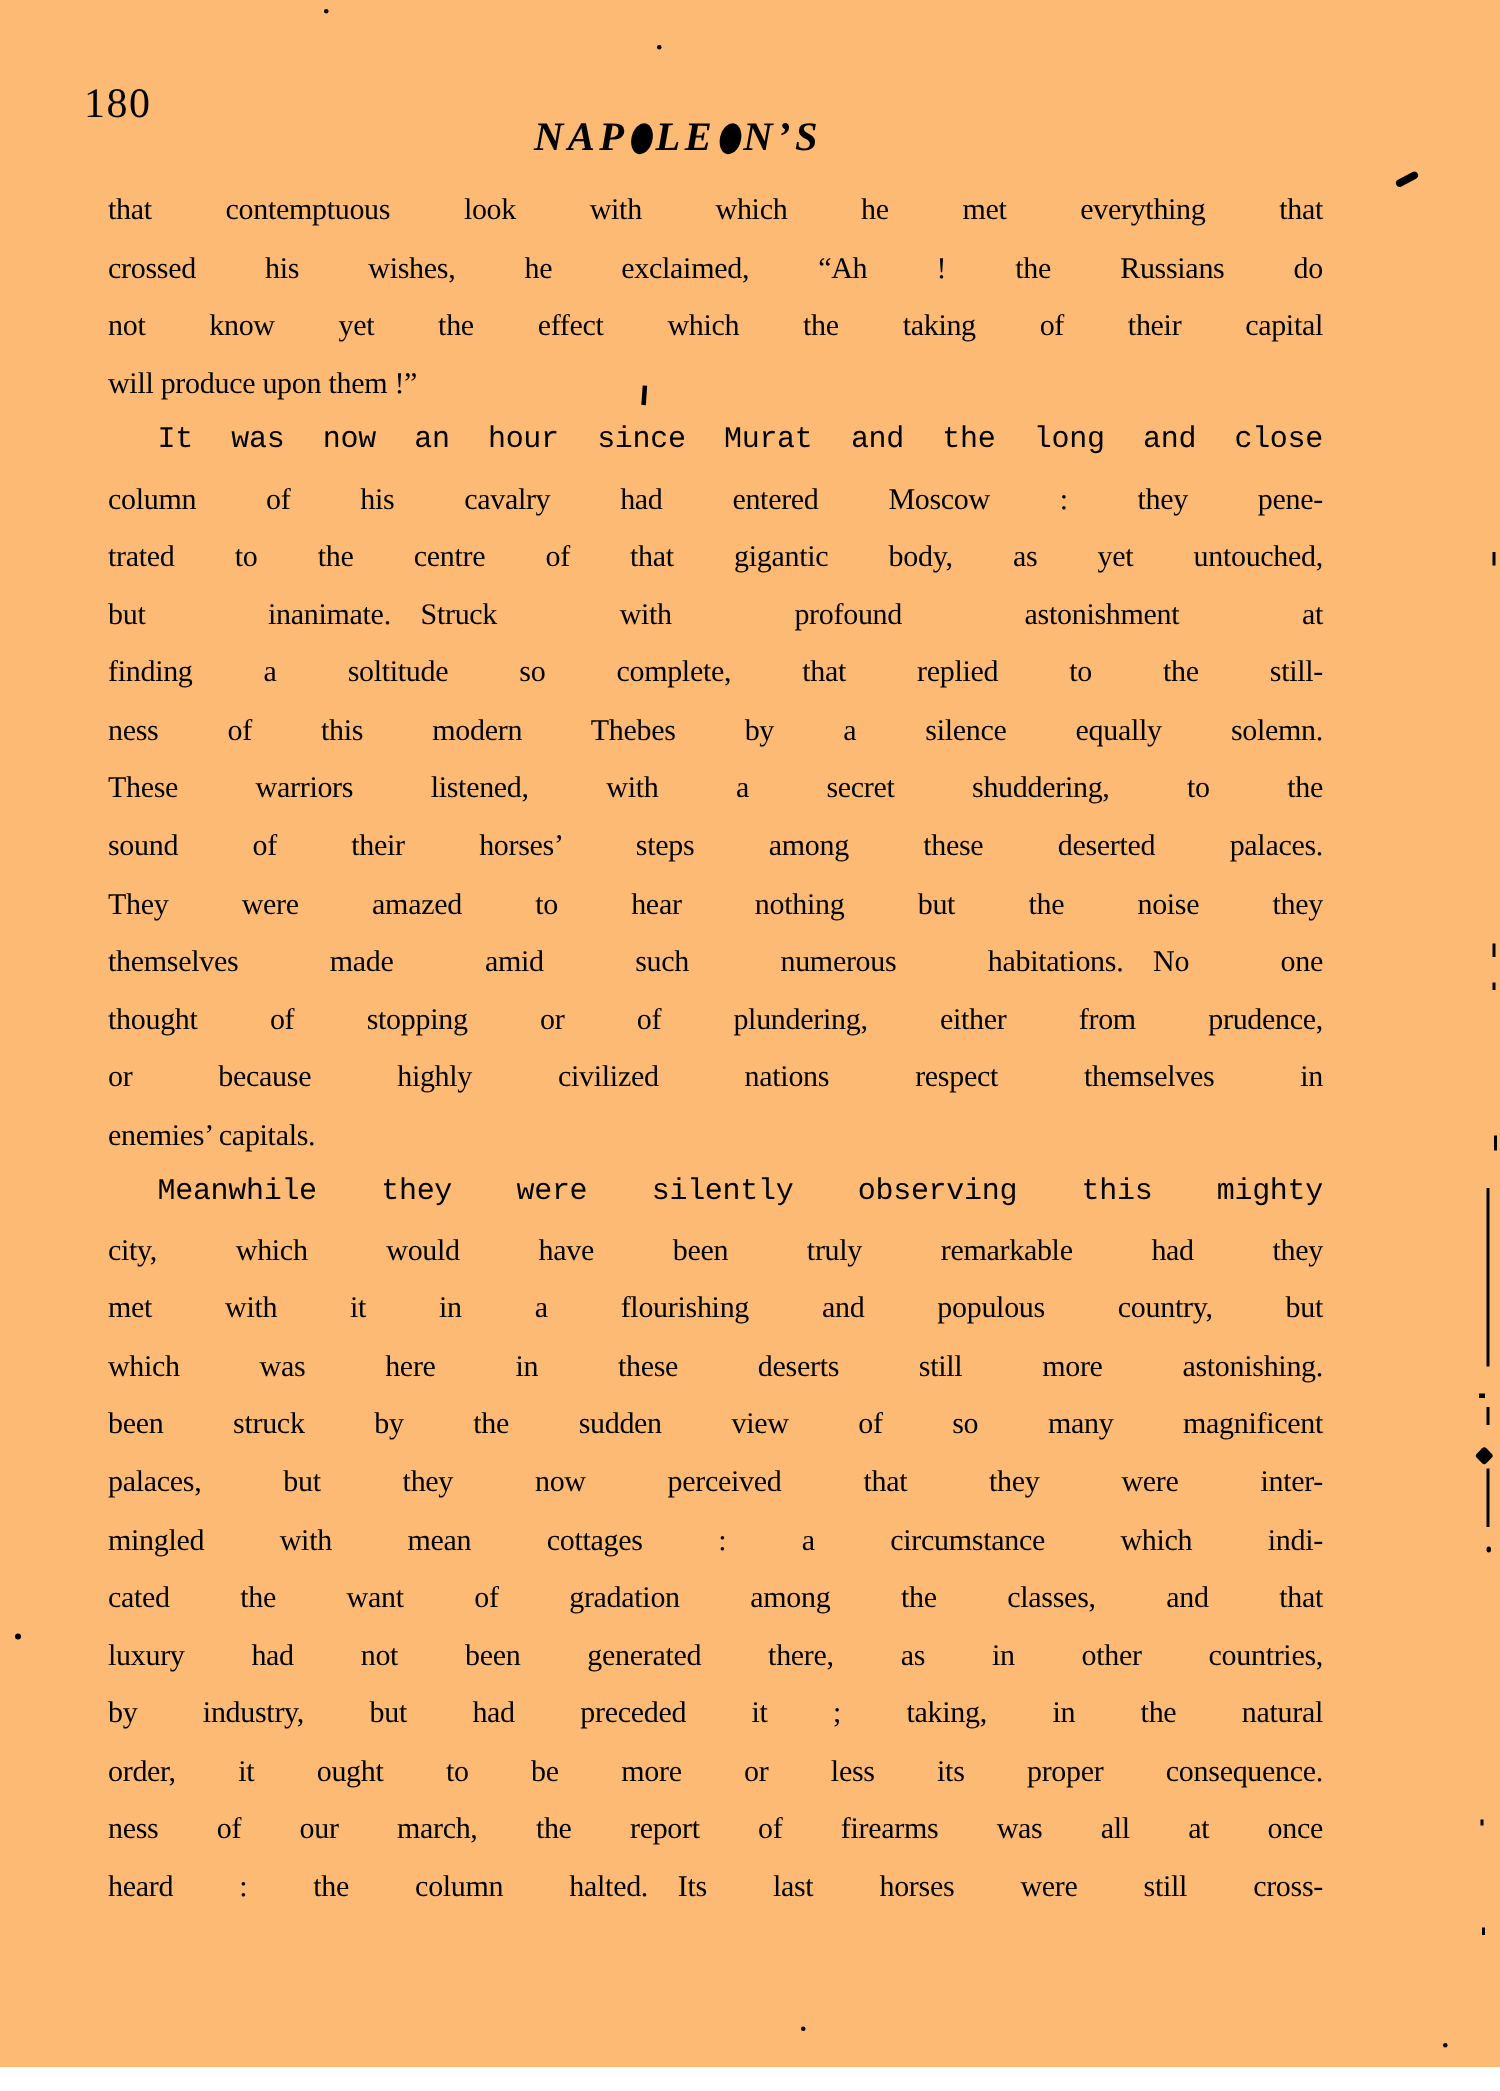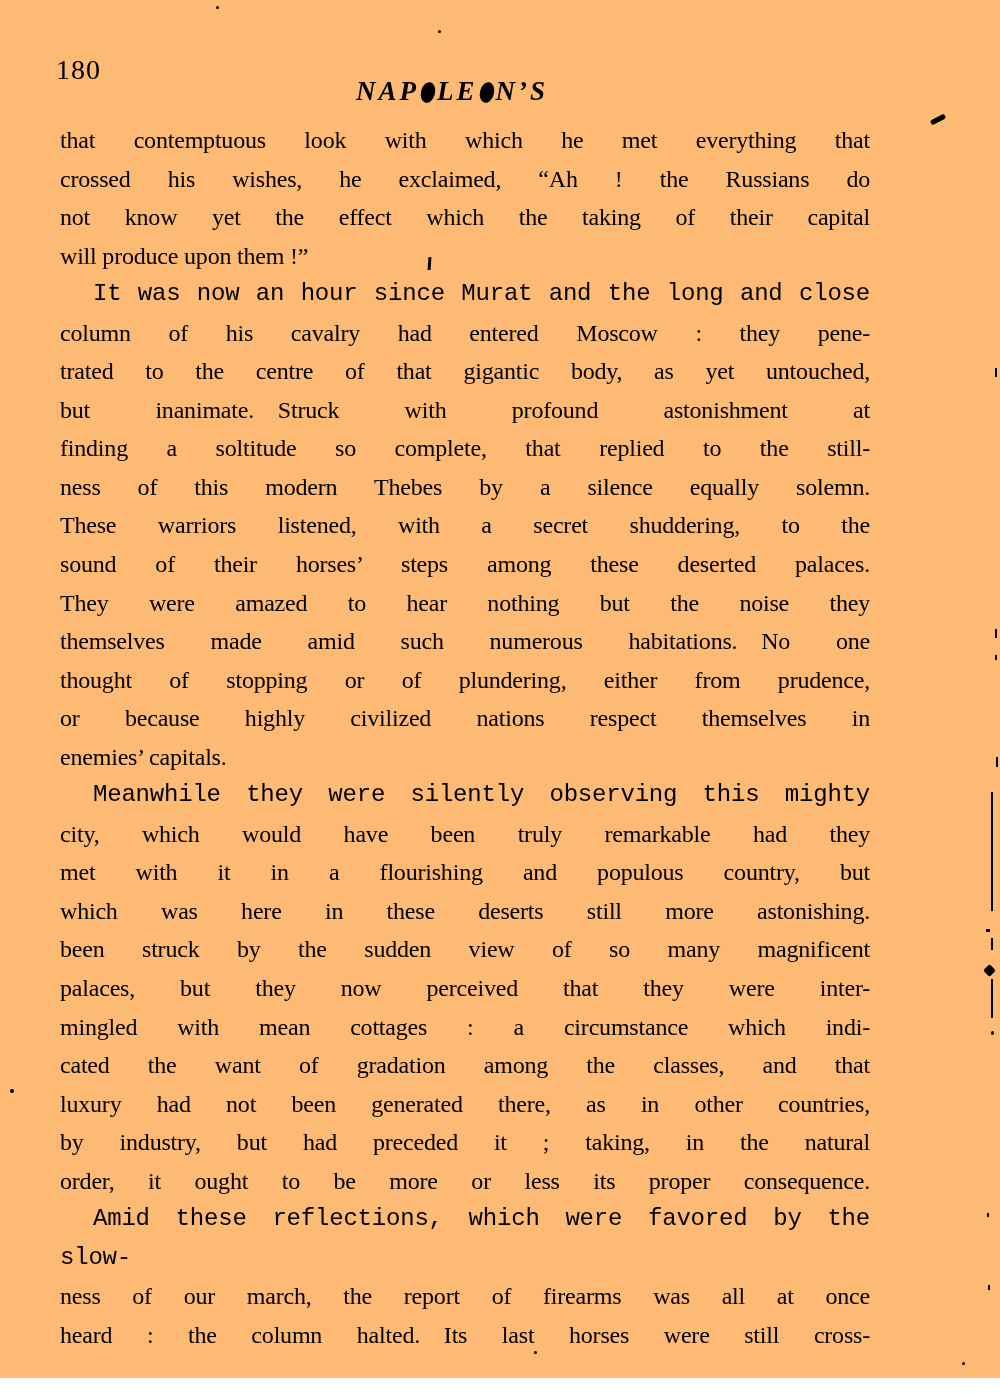"that contemptuous look with which" .text-block { font-size: 24px -> 20px; left: 60px -> 72px }
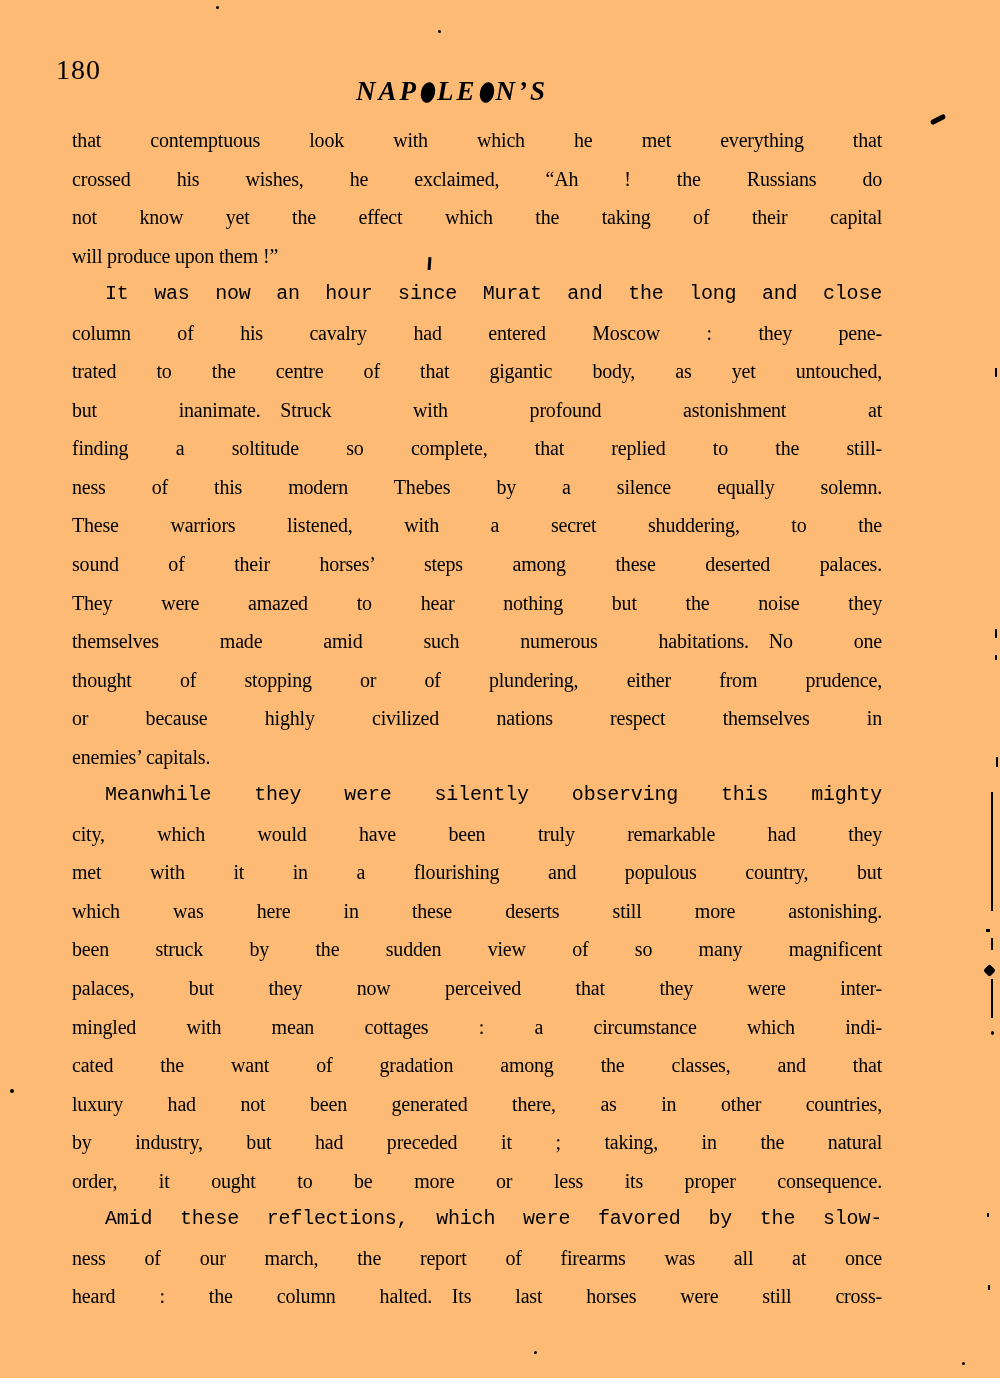"Amid these reflections, which were" div.line { html: <div>Amid these reflections, which were favored by the slow-</div> -> none }
